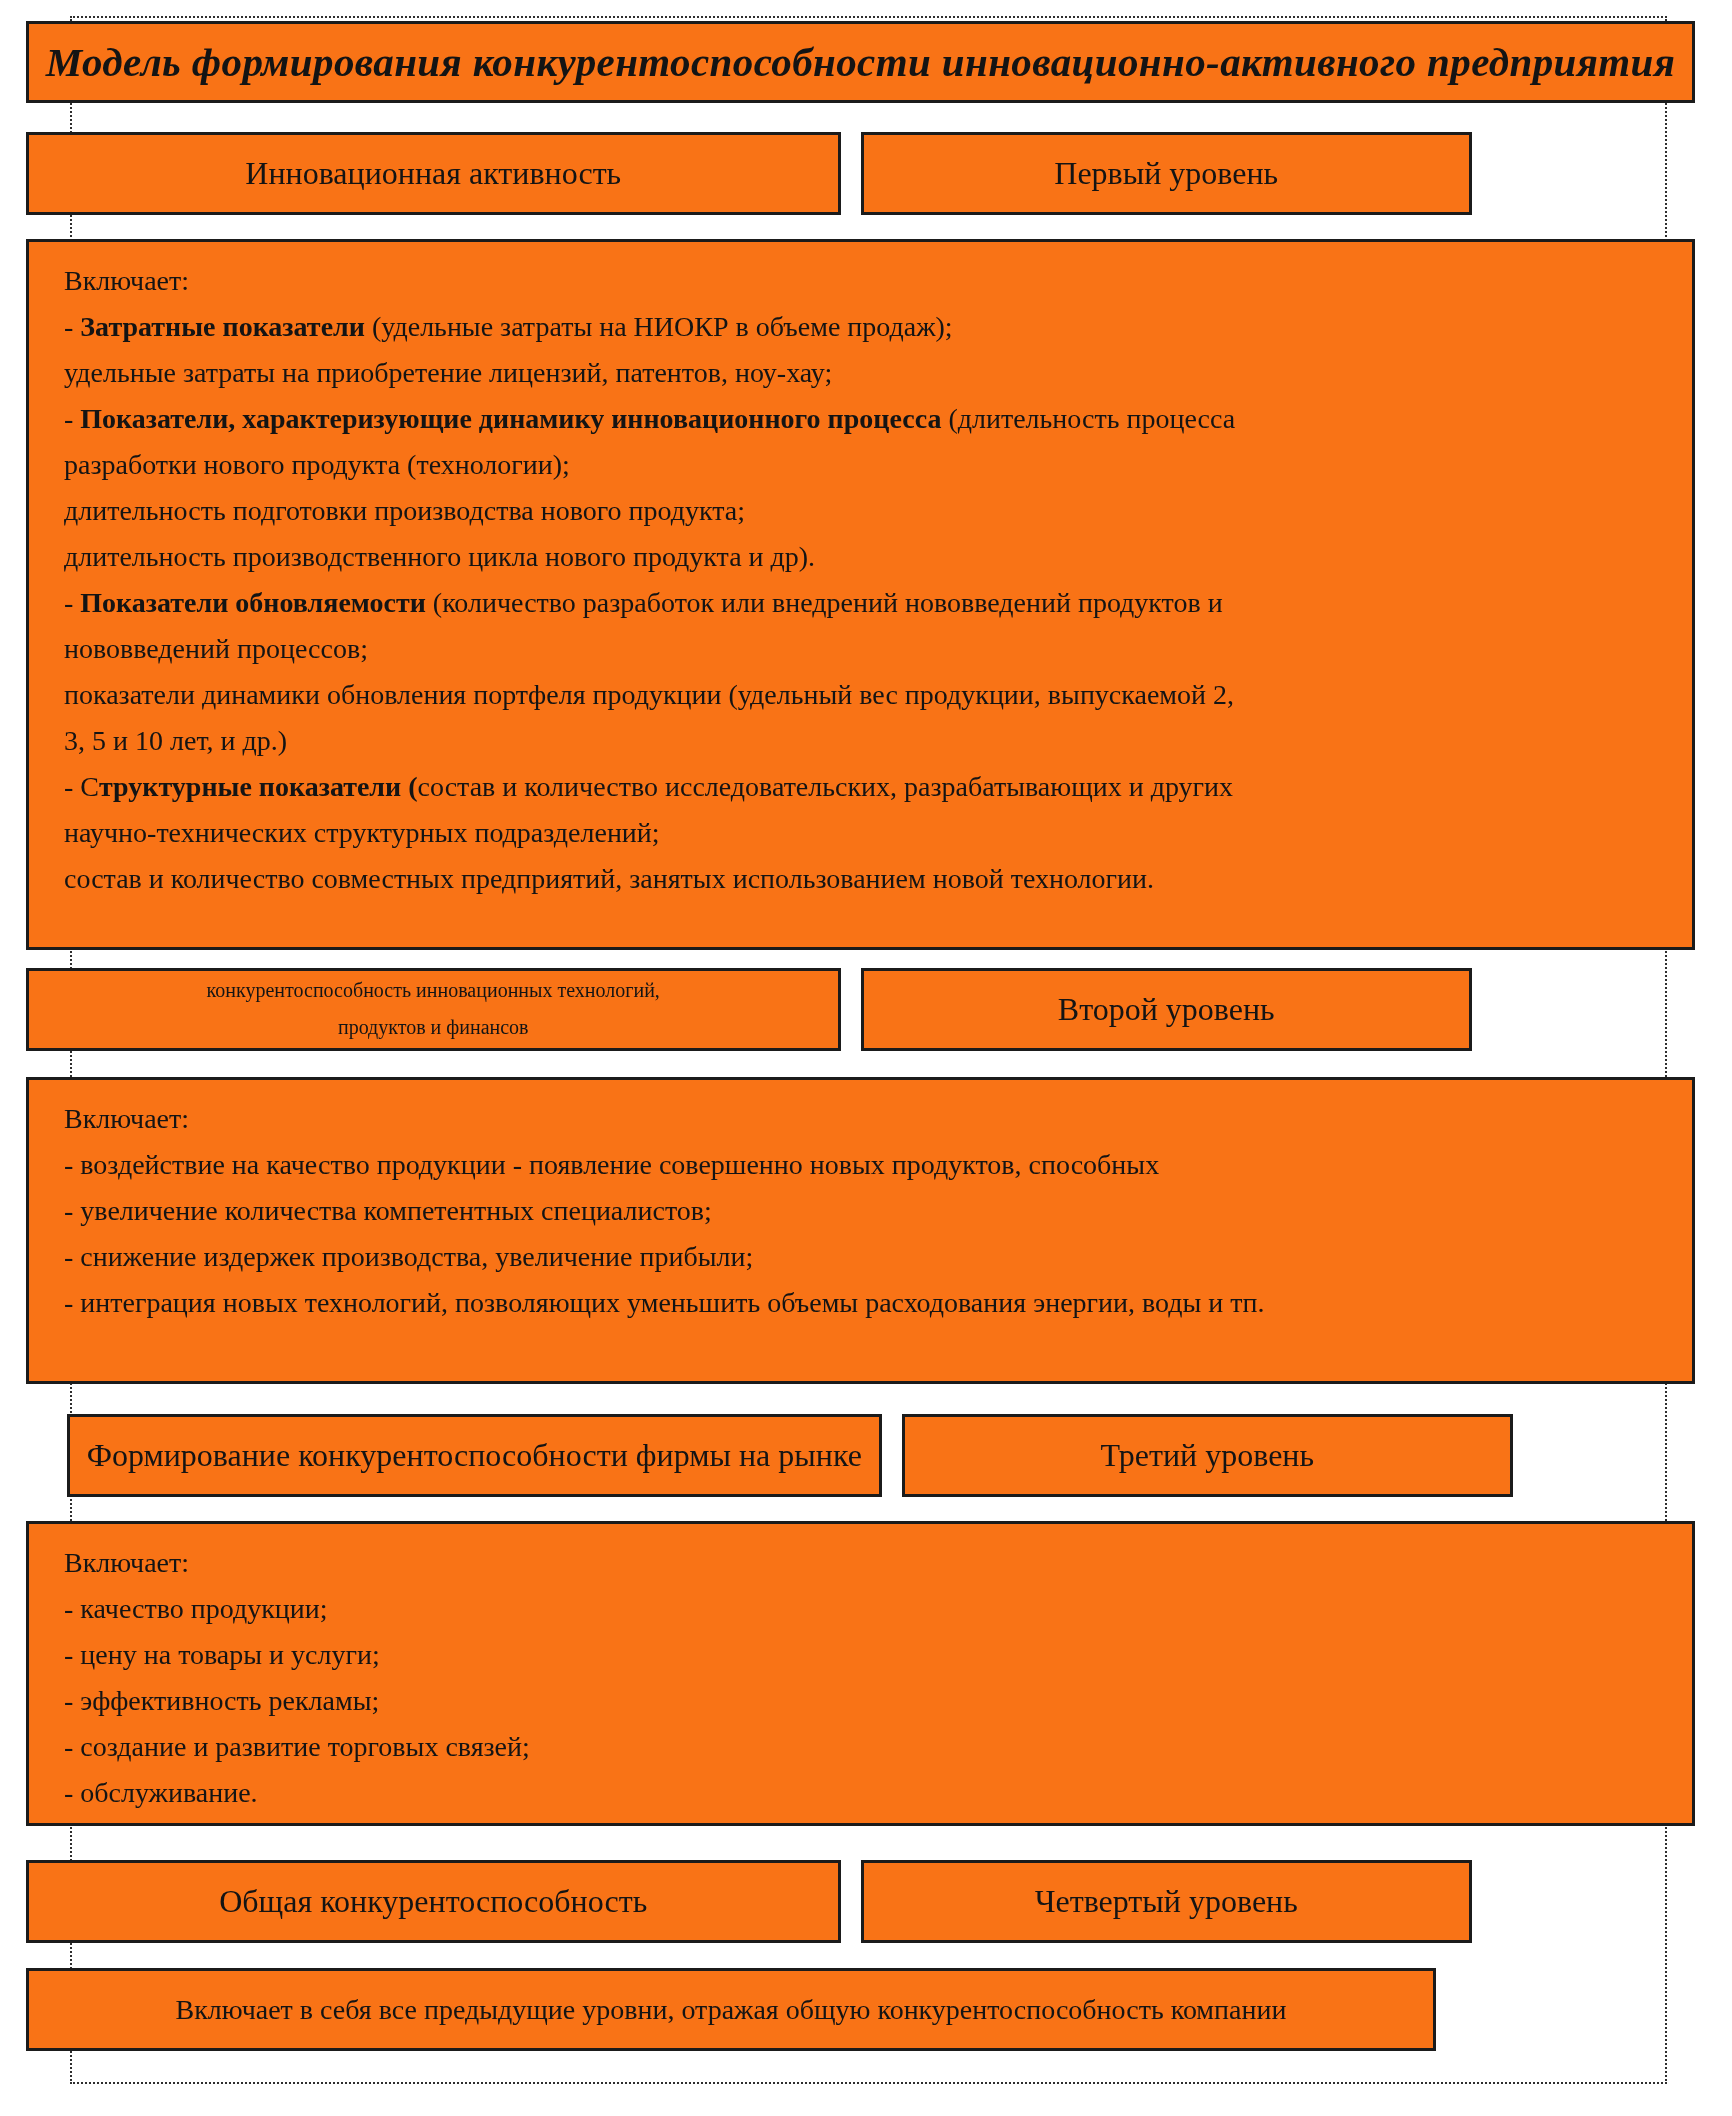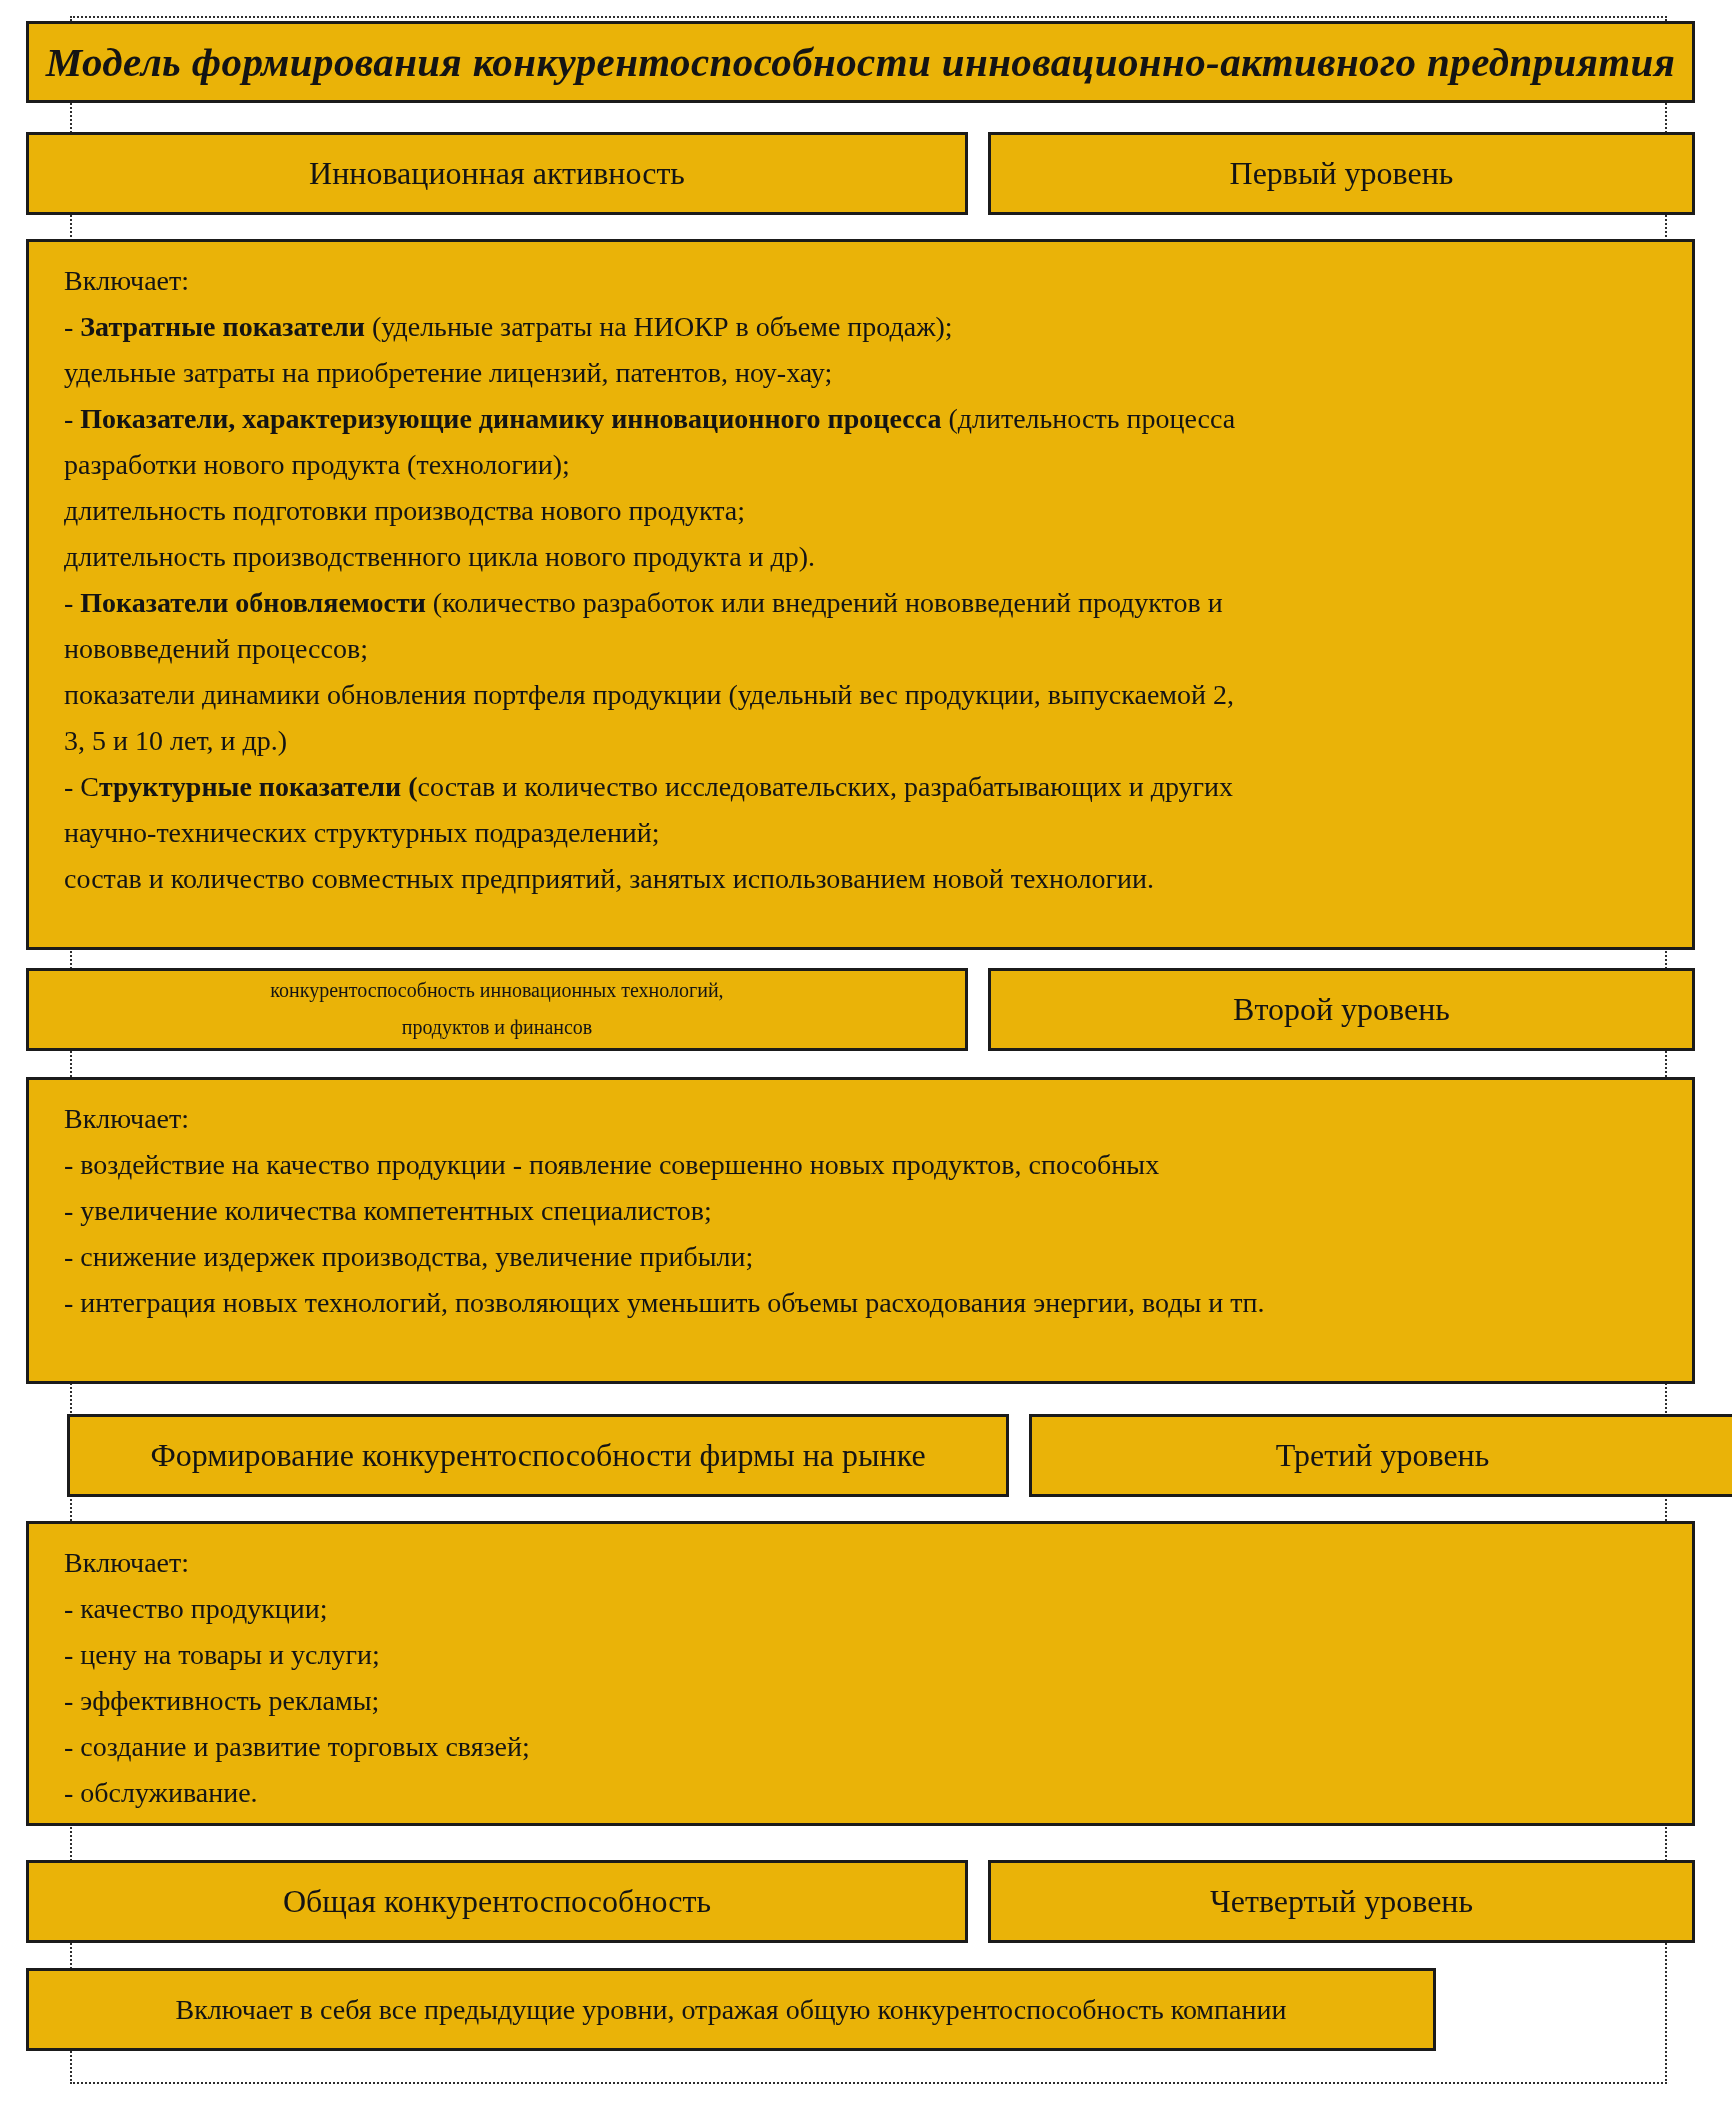"Модель формирования" .box { background: #eab308 -> #f97316 }
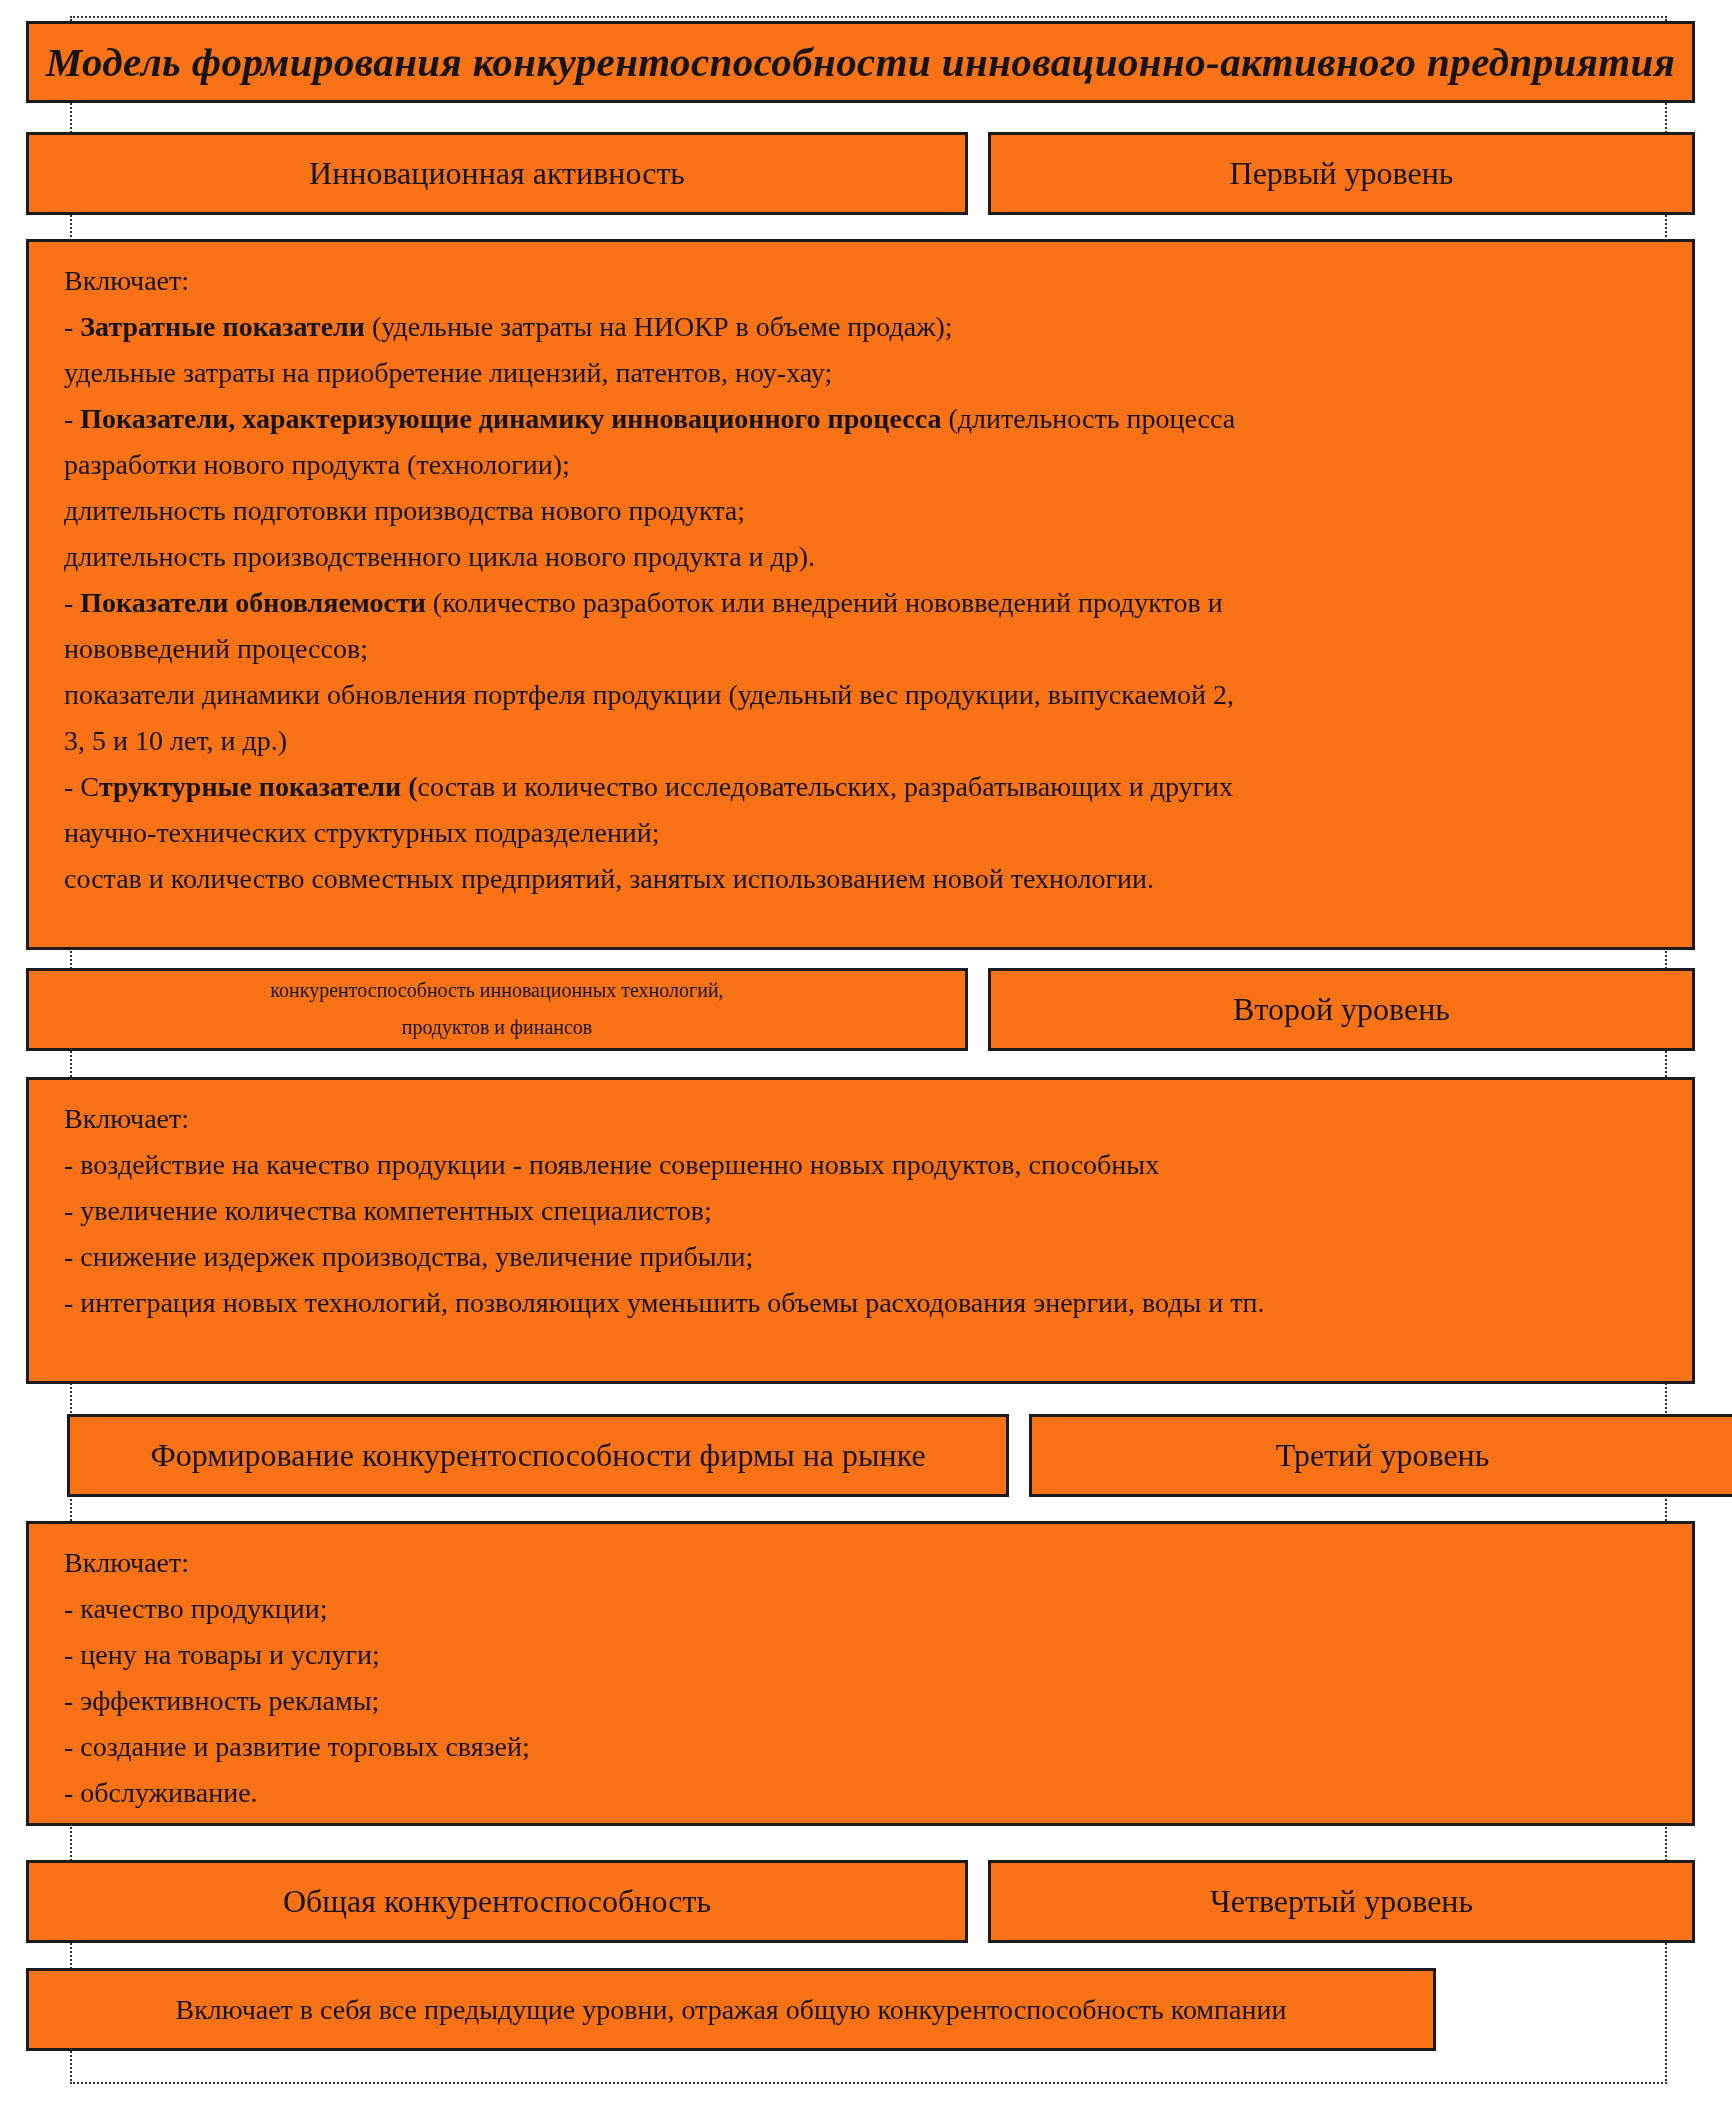"Инновационная активность" .header-row { width: 1669px -> 1446px }
